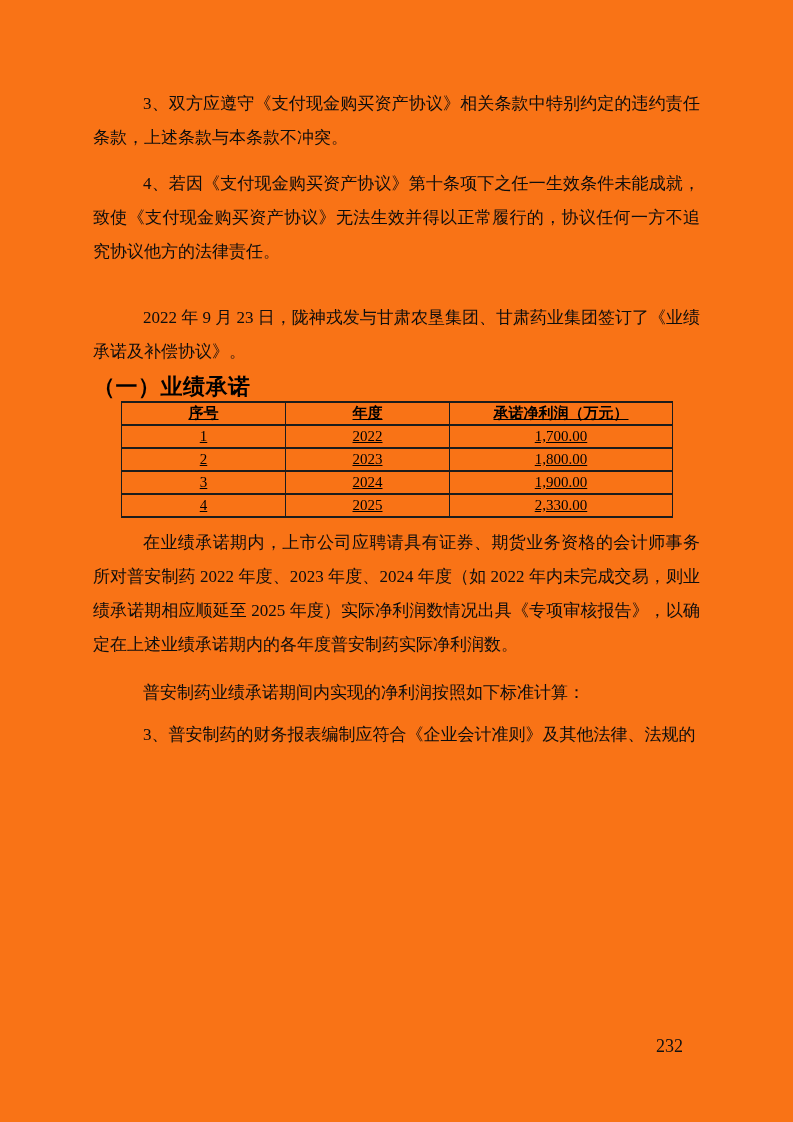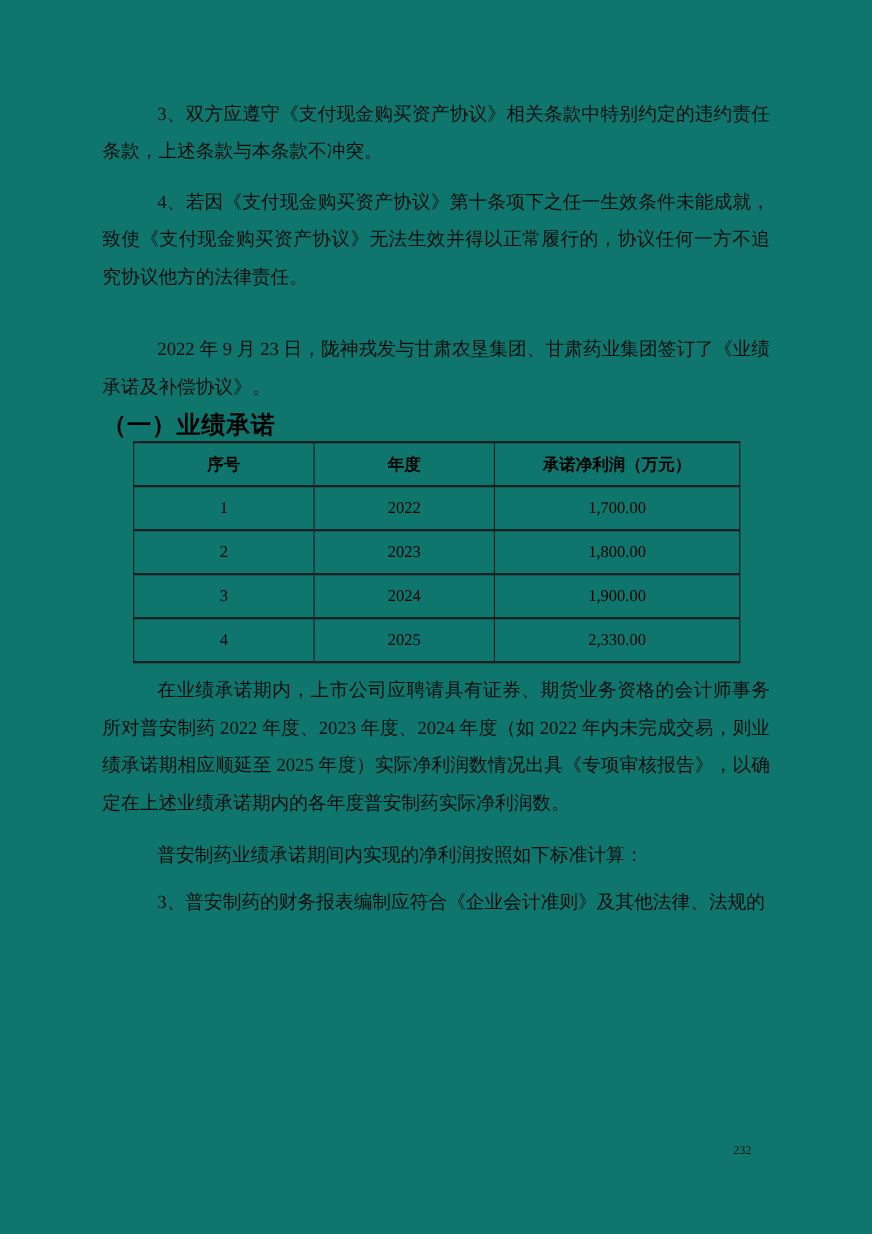"3、双方应遵守《支付现金购买资产协议》相关条款中特别约定的违约责任条款，上述条款" .page { background: #0f766e -> #f97316 }
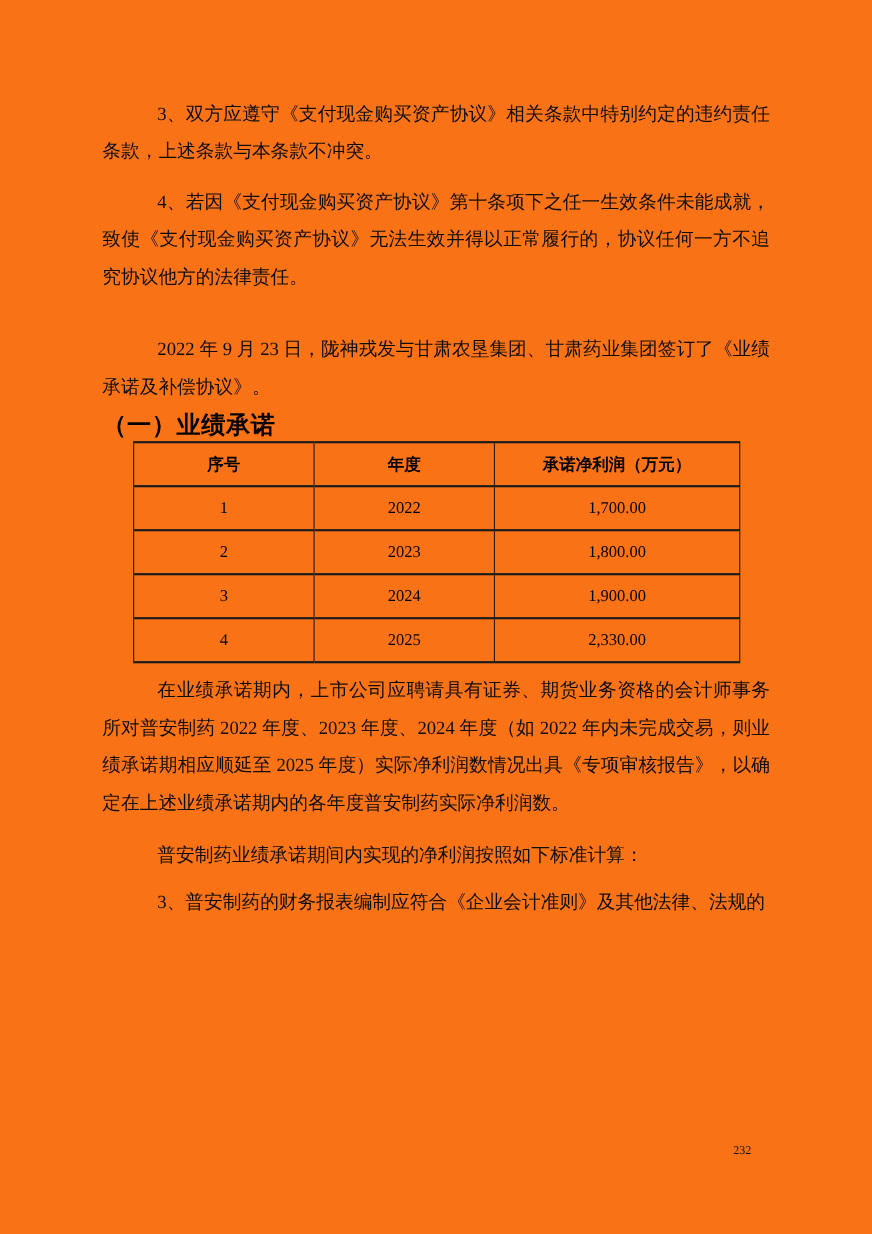"序号" table.commitment-table th, table.commitment-table td { height: 40px -> 23px; text-decoration: none -> underline }
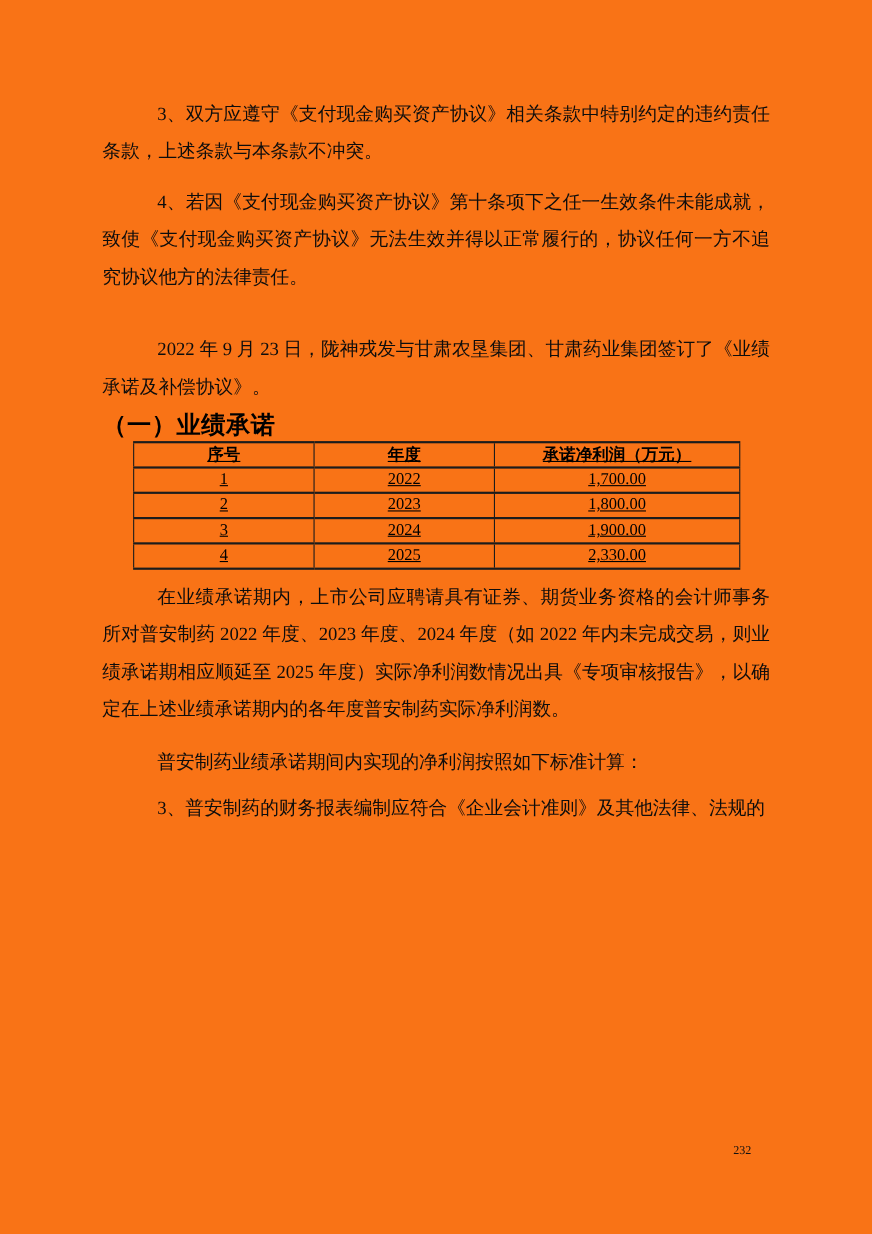"232" .page-footer { font-size: 11px -> 18px }
